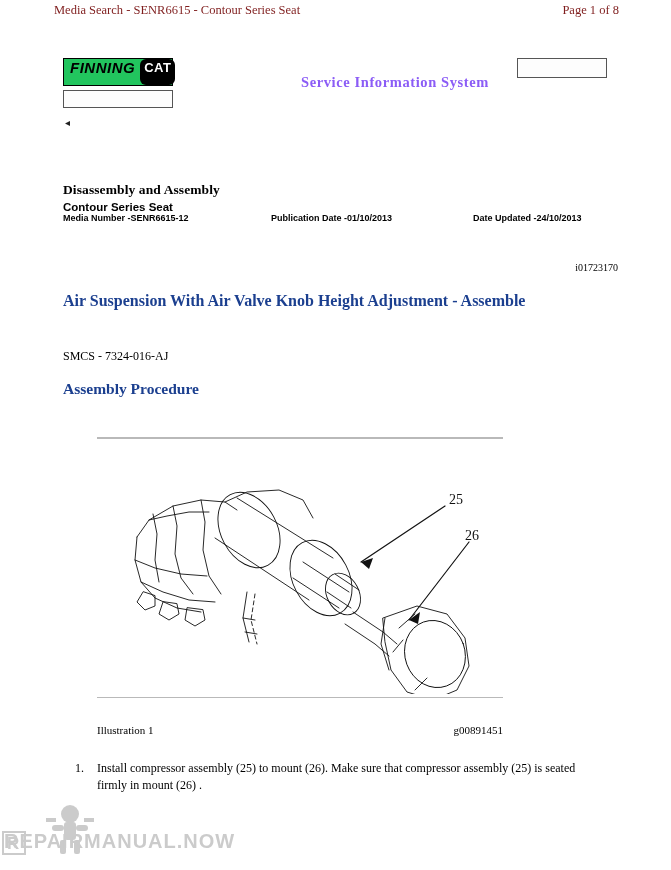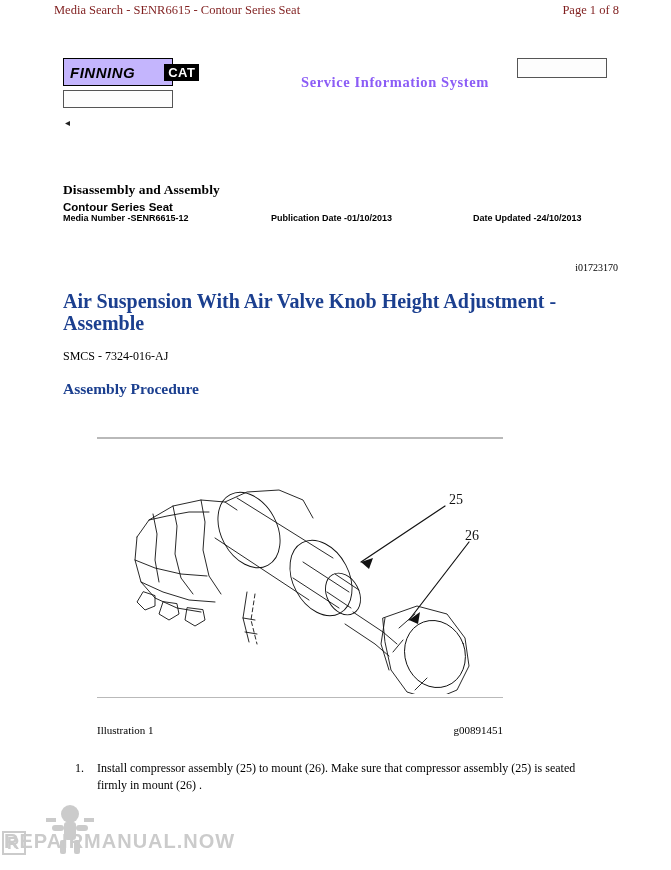"FINNING" .logo-box { align-items: center -> none; background: #c4b5fd -> #22c55e; gap: 24px -> none }
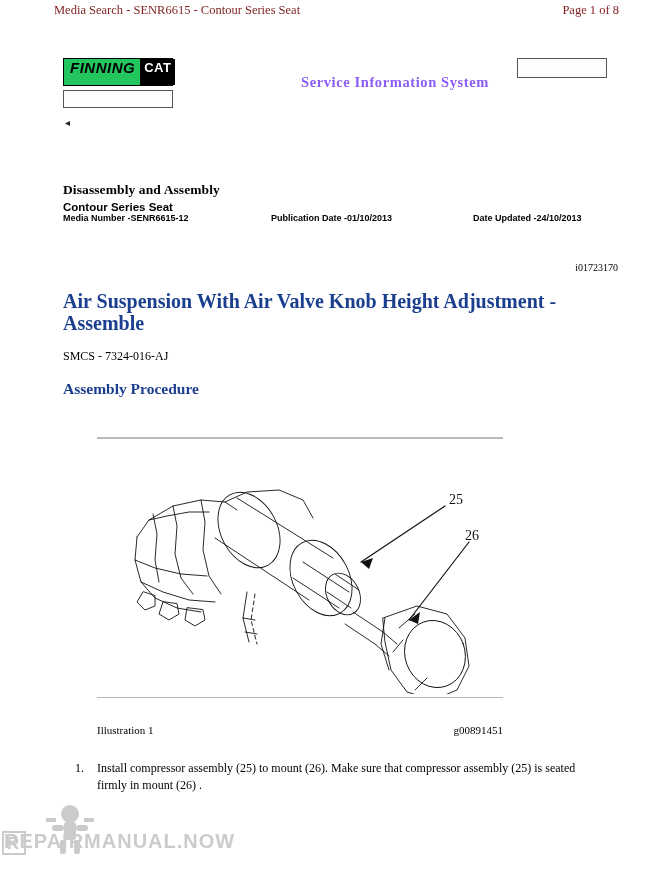"CAT" .logo-cat { border-radius: none -> 6px }
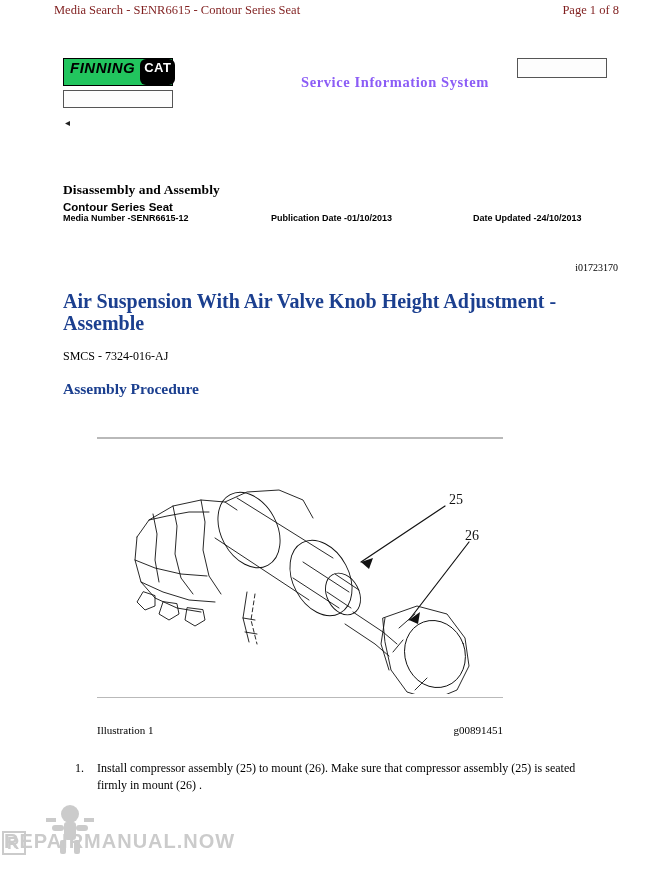"Air Suspension With Air Valve" .main-heading { font-size: 20px -> 16px }
